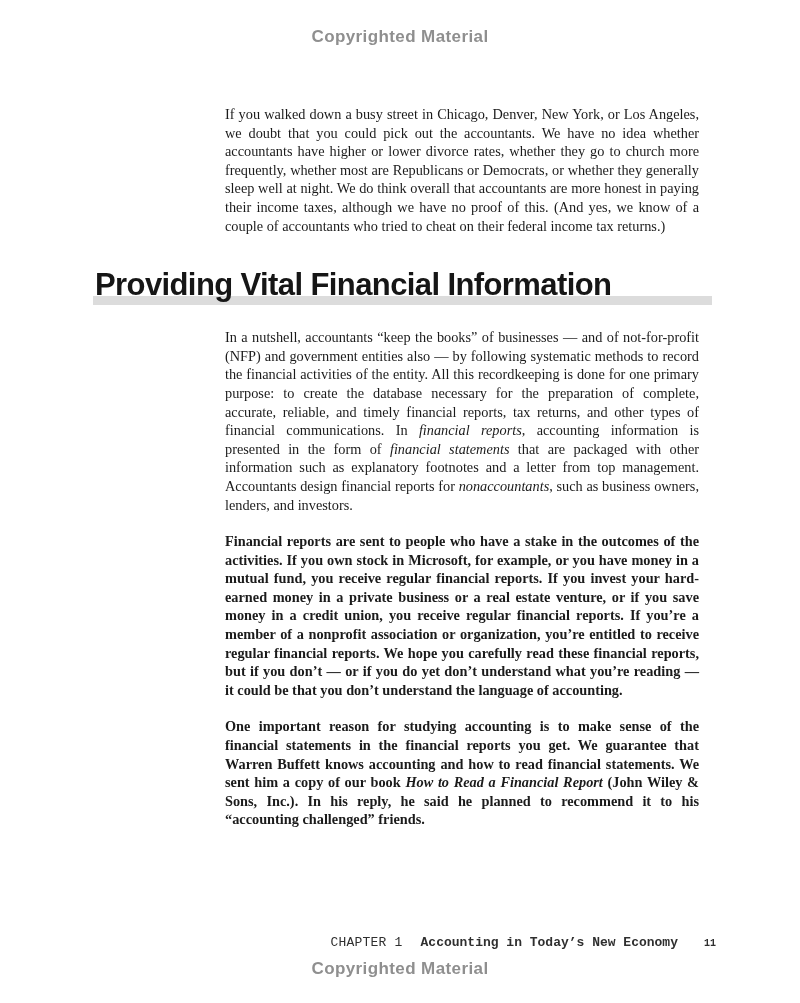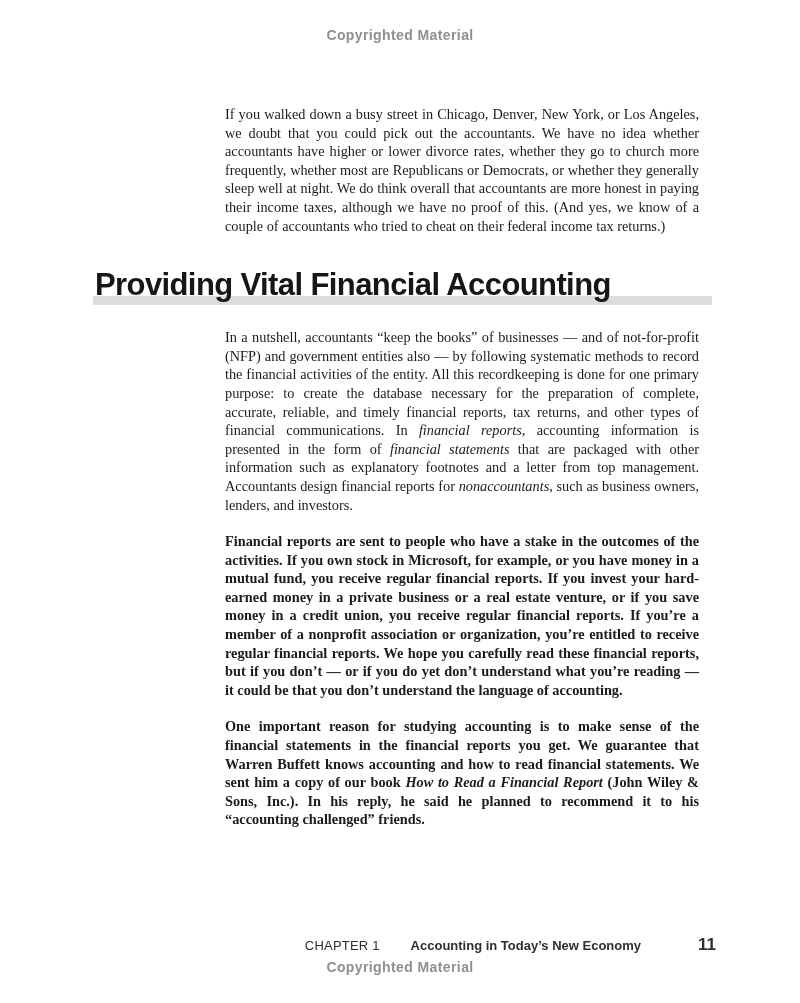"Copyrighted Material" .copyright { font-size: 14px -> 17px }
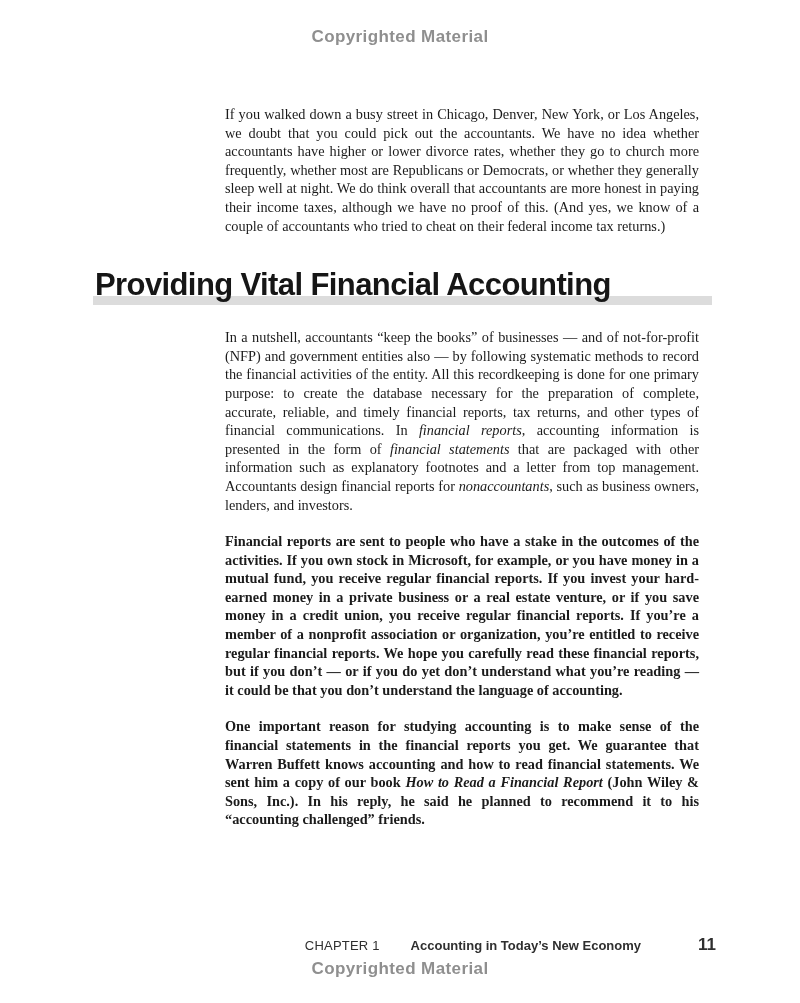"Providing Vital Financial Accounting" h1.heading-title { text: Accounting -> Information }
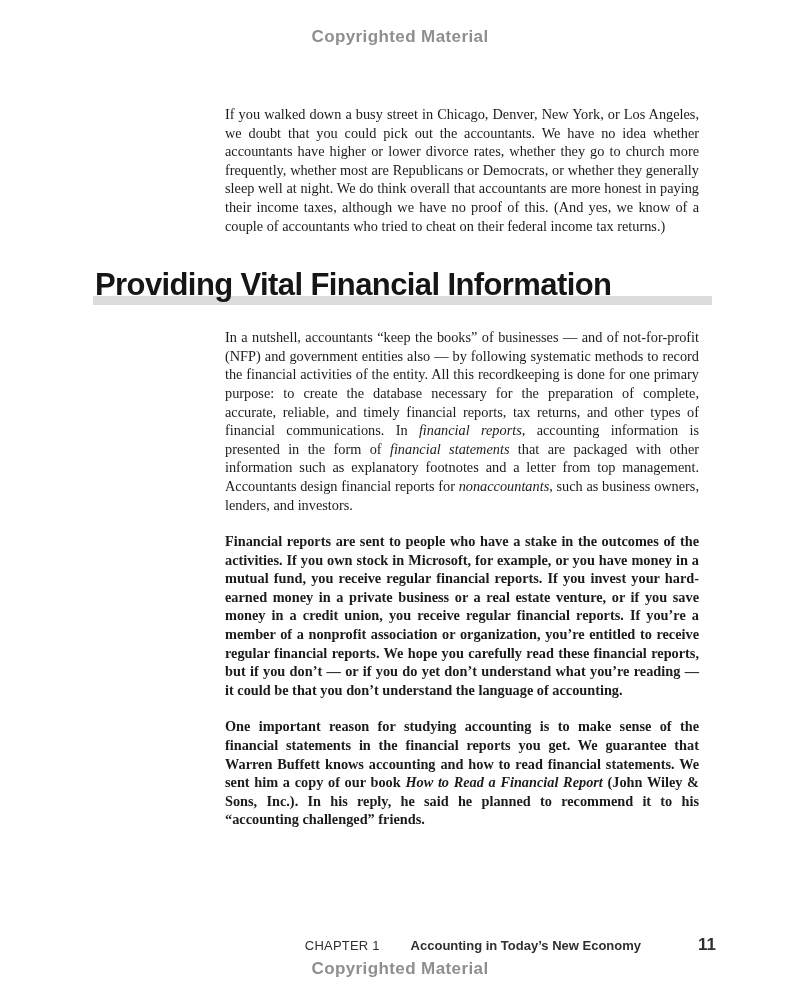"CHAPTER 1" .footer { font-family: Liberation Sans, sans-serif -> Liberation Mono, monospace; gap: 31px -> none }
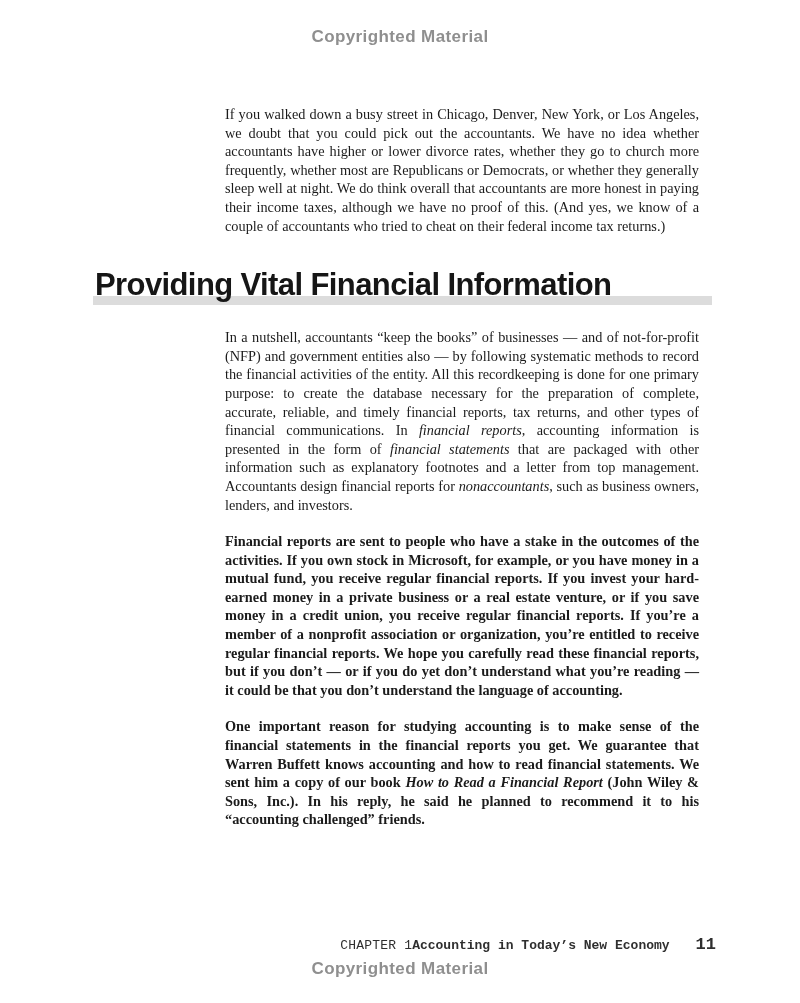"Accounting in Today’s New Economy" .chapter-title { margin-left: 0 -> 18px }
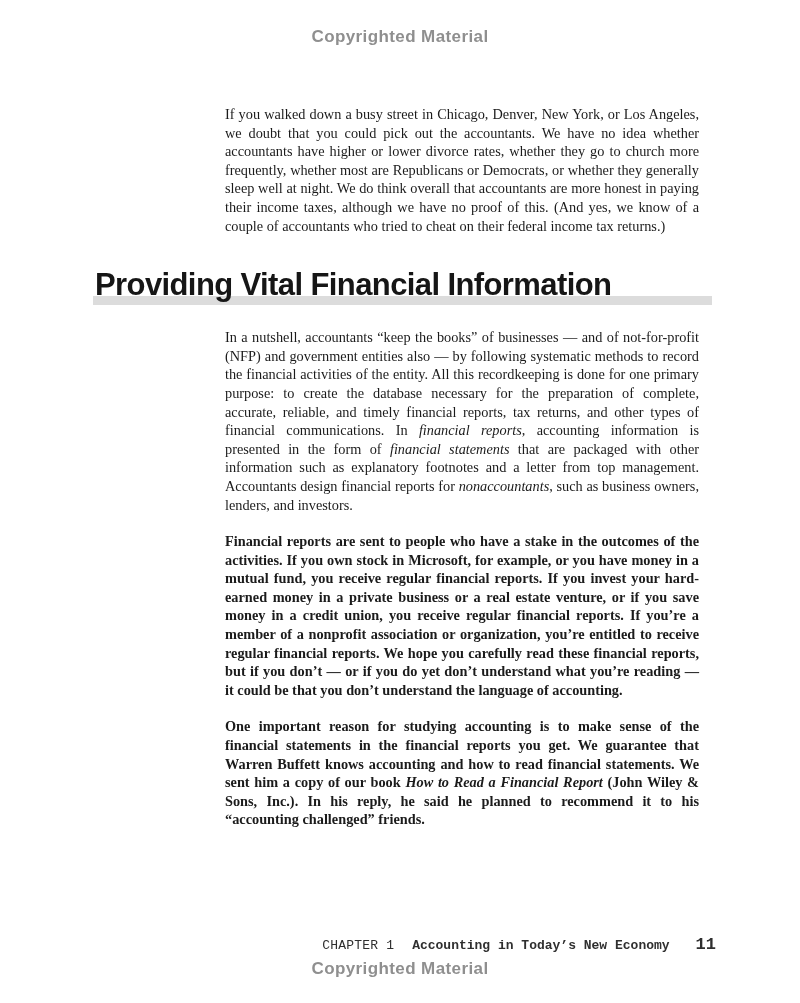"11" .page-number { font-size: 17px -> 10px }
